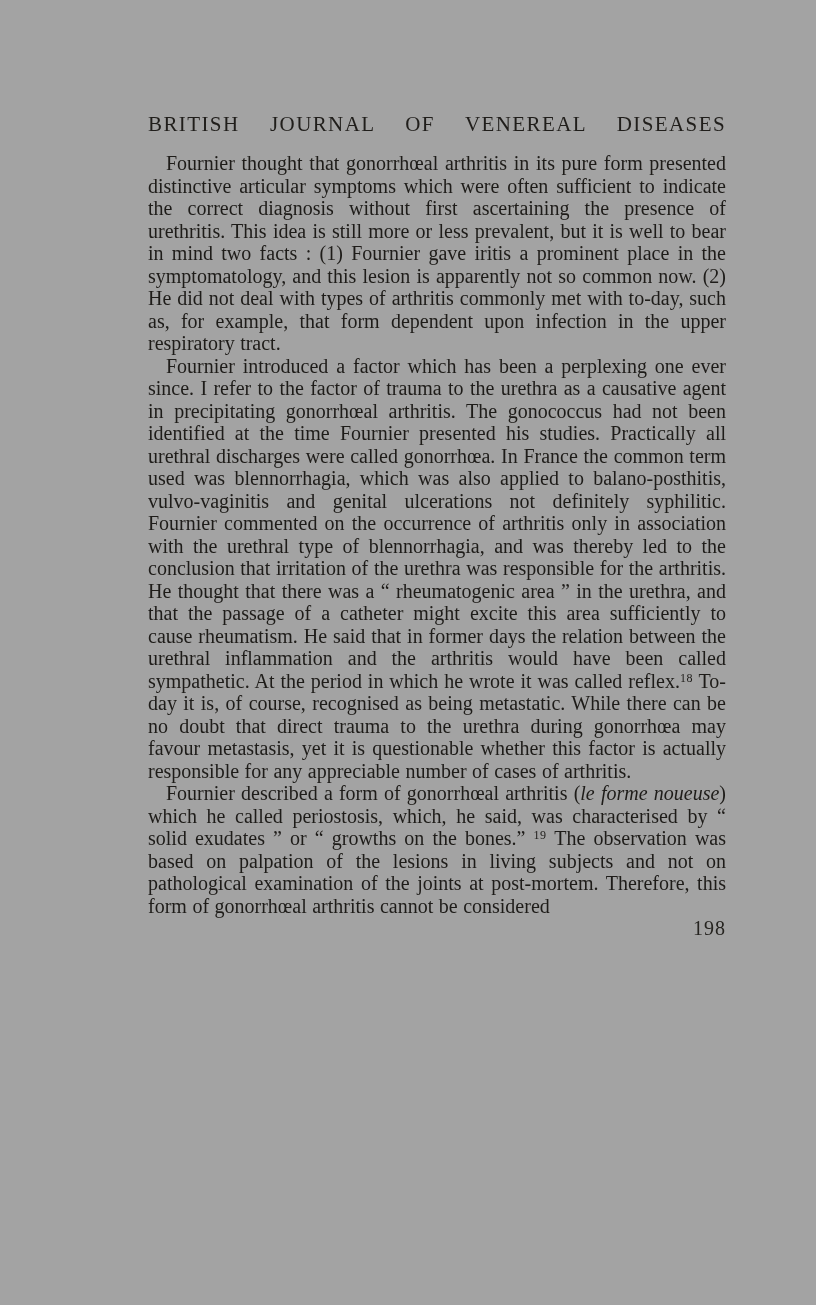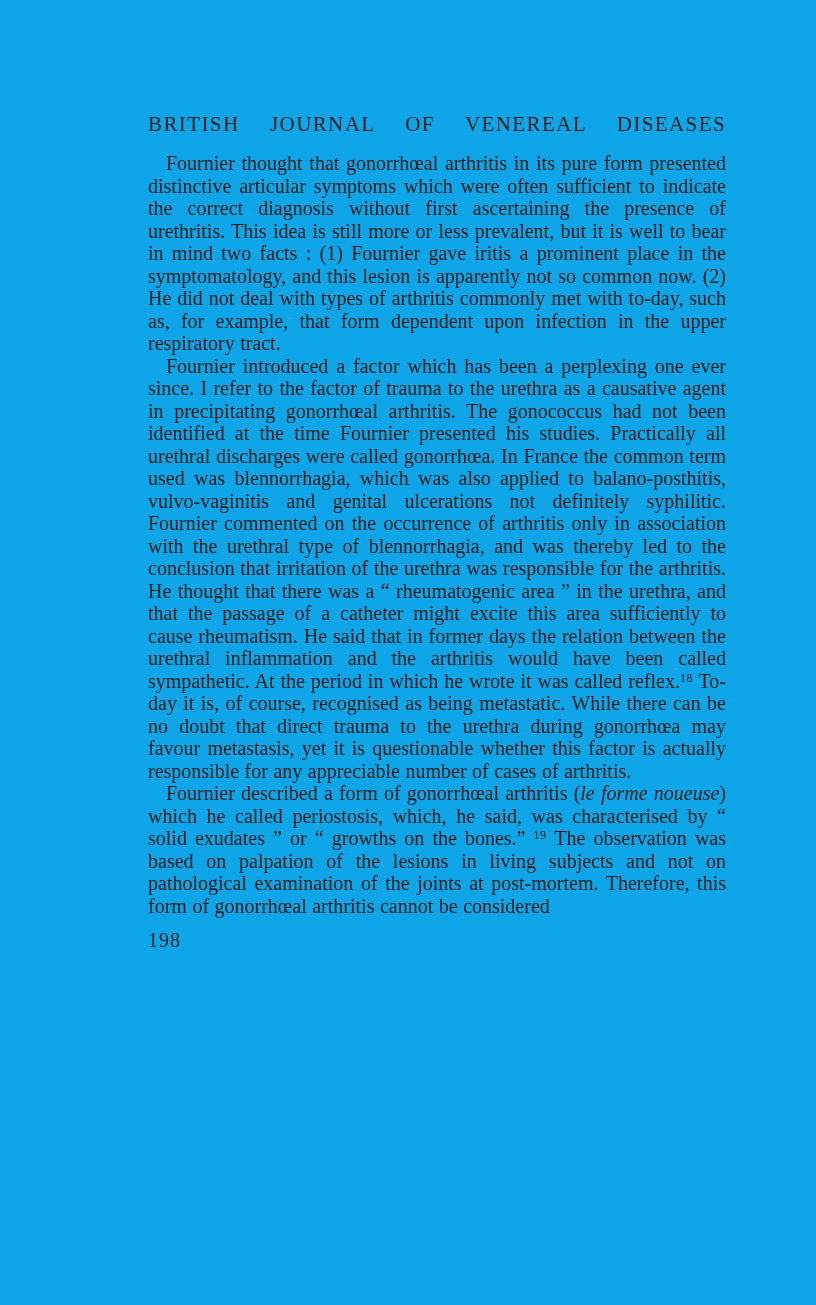"BRITISH JOURNAL OF VENEREAL DISEASES" .scan-page { background: #0ea5e9 -> #a3a3a3 }
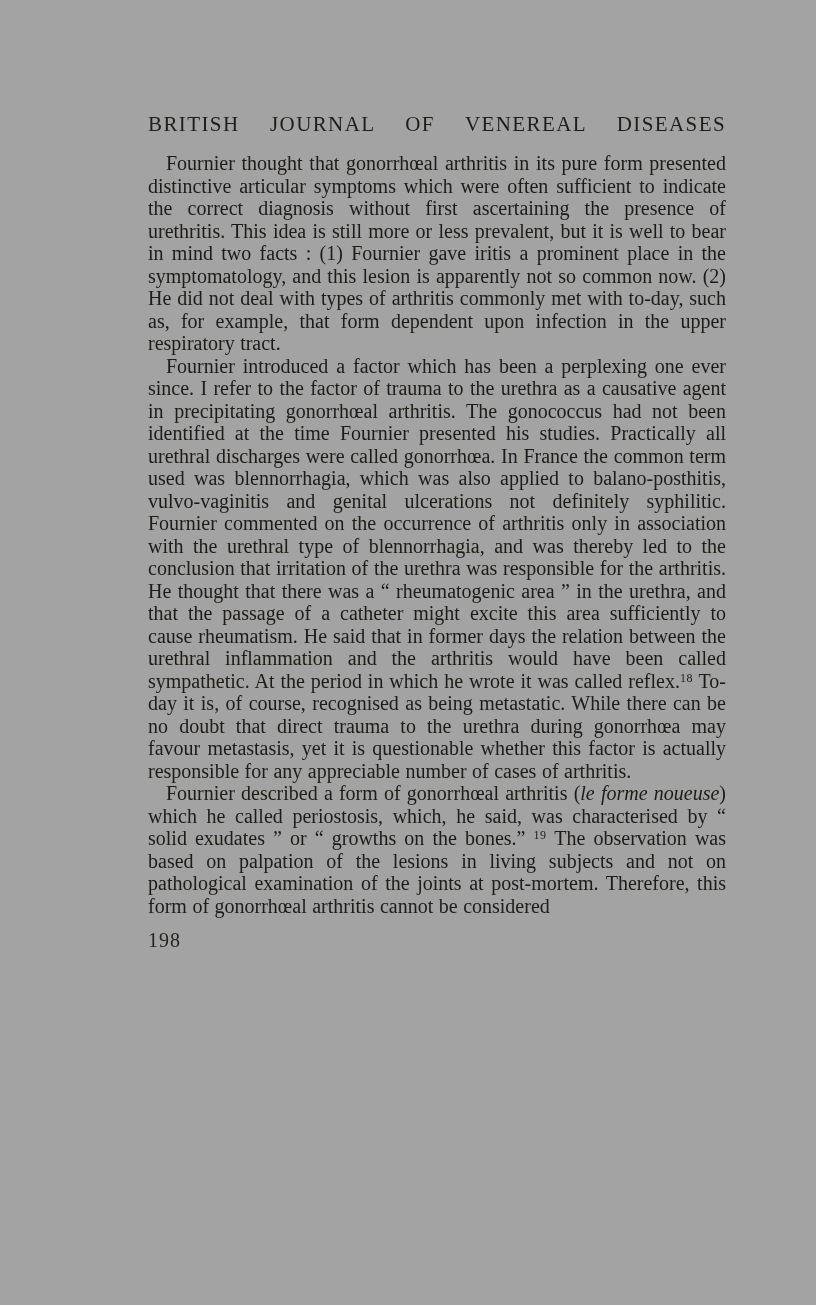"198" .page-number { margin-top: 12px -> 0; text-align: left -> right }
